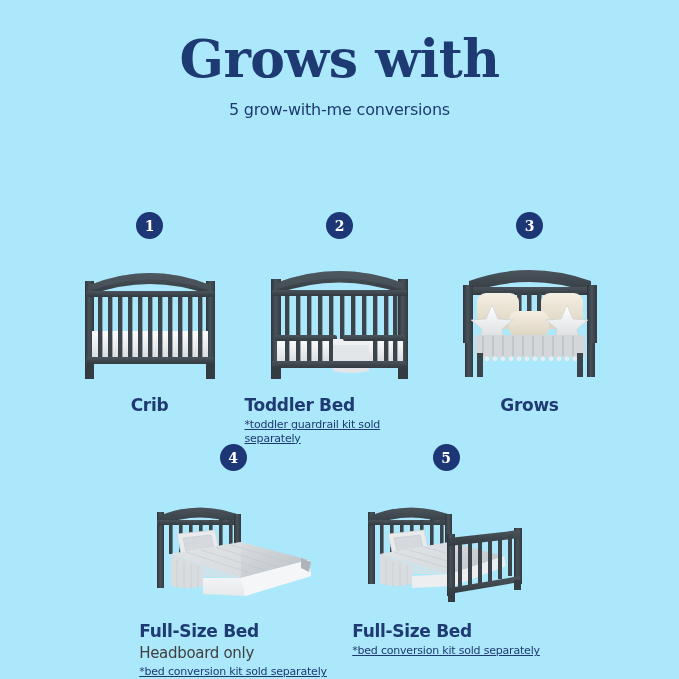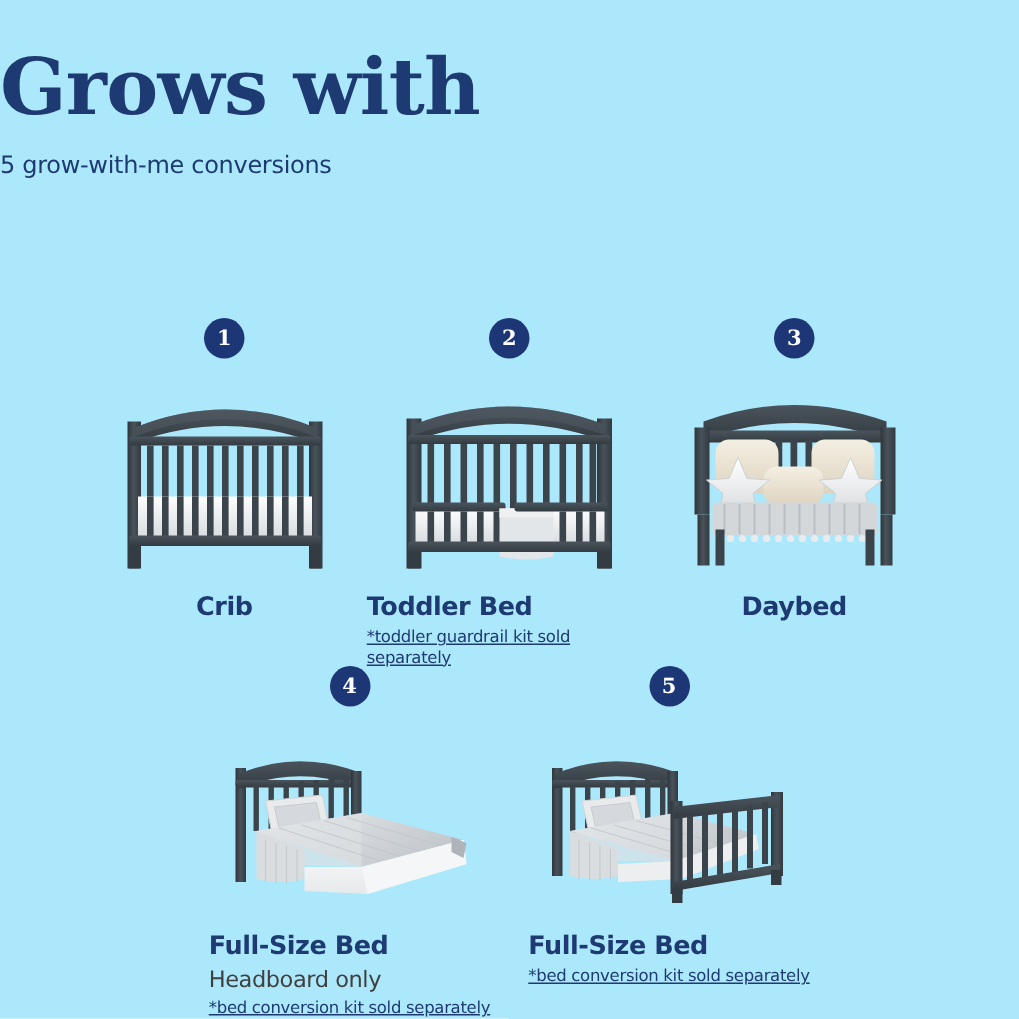"Grows with" .header { text-align: none -> center }
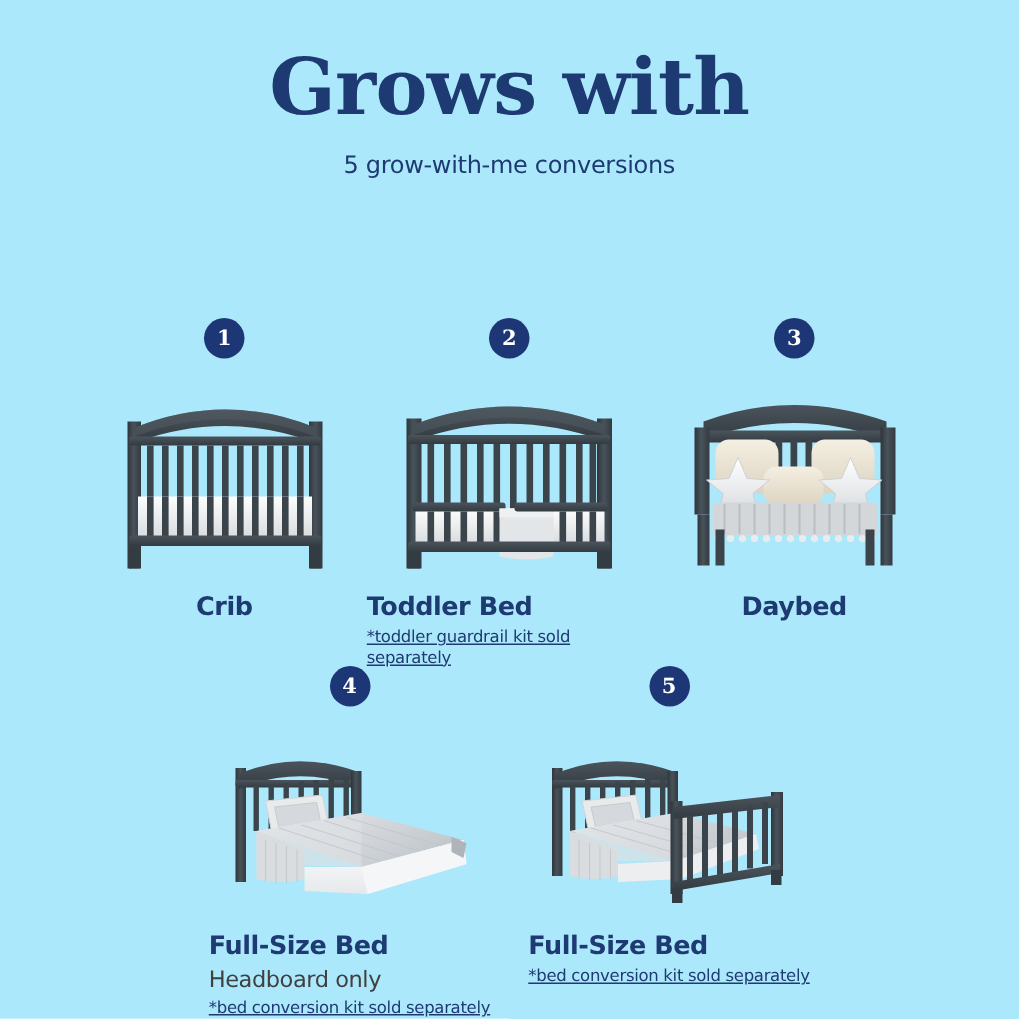"Daybed" div.cap-main { text: Daybed -> Grows }
